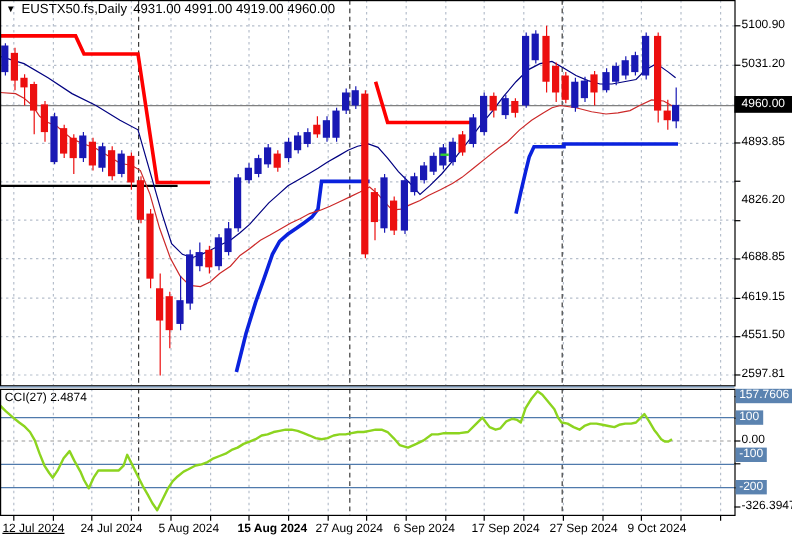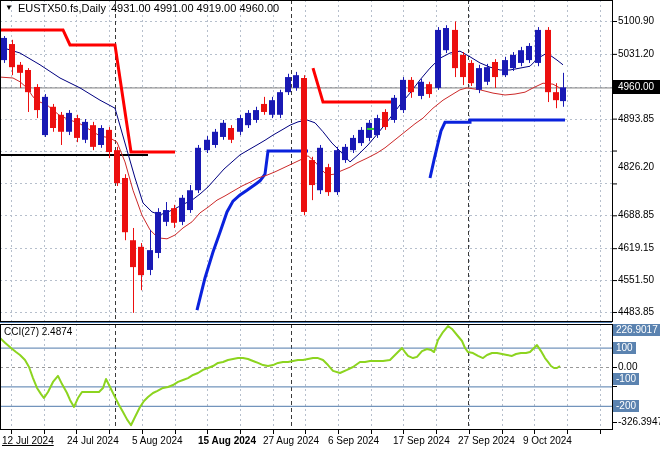"4483.85" div.axis-label { text: 4483.85 -> 2597.81 }
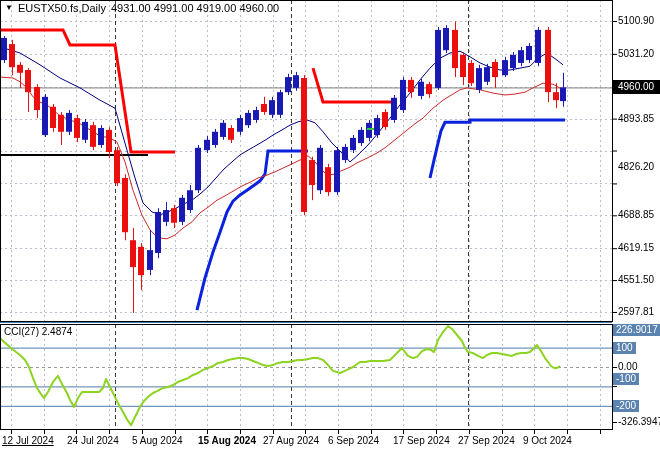"226.9017" div.axis-label { text: 226.9017 -> 157.7606 }
